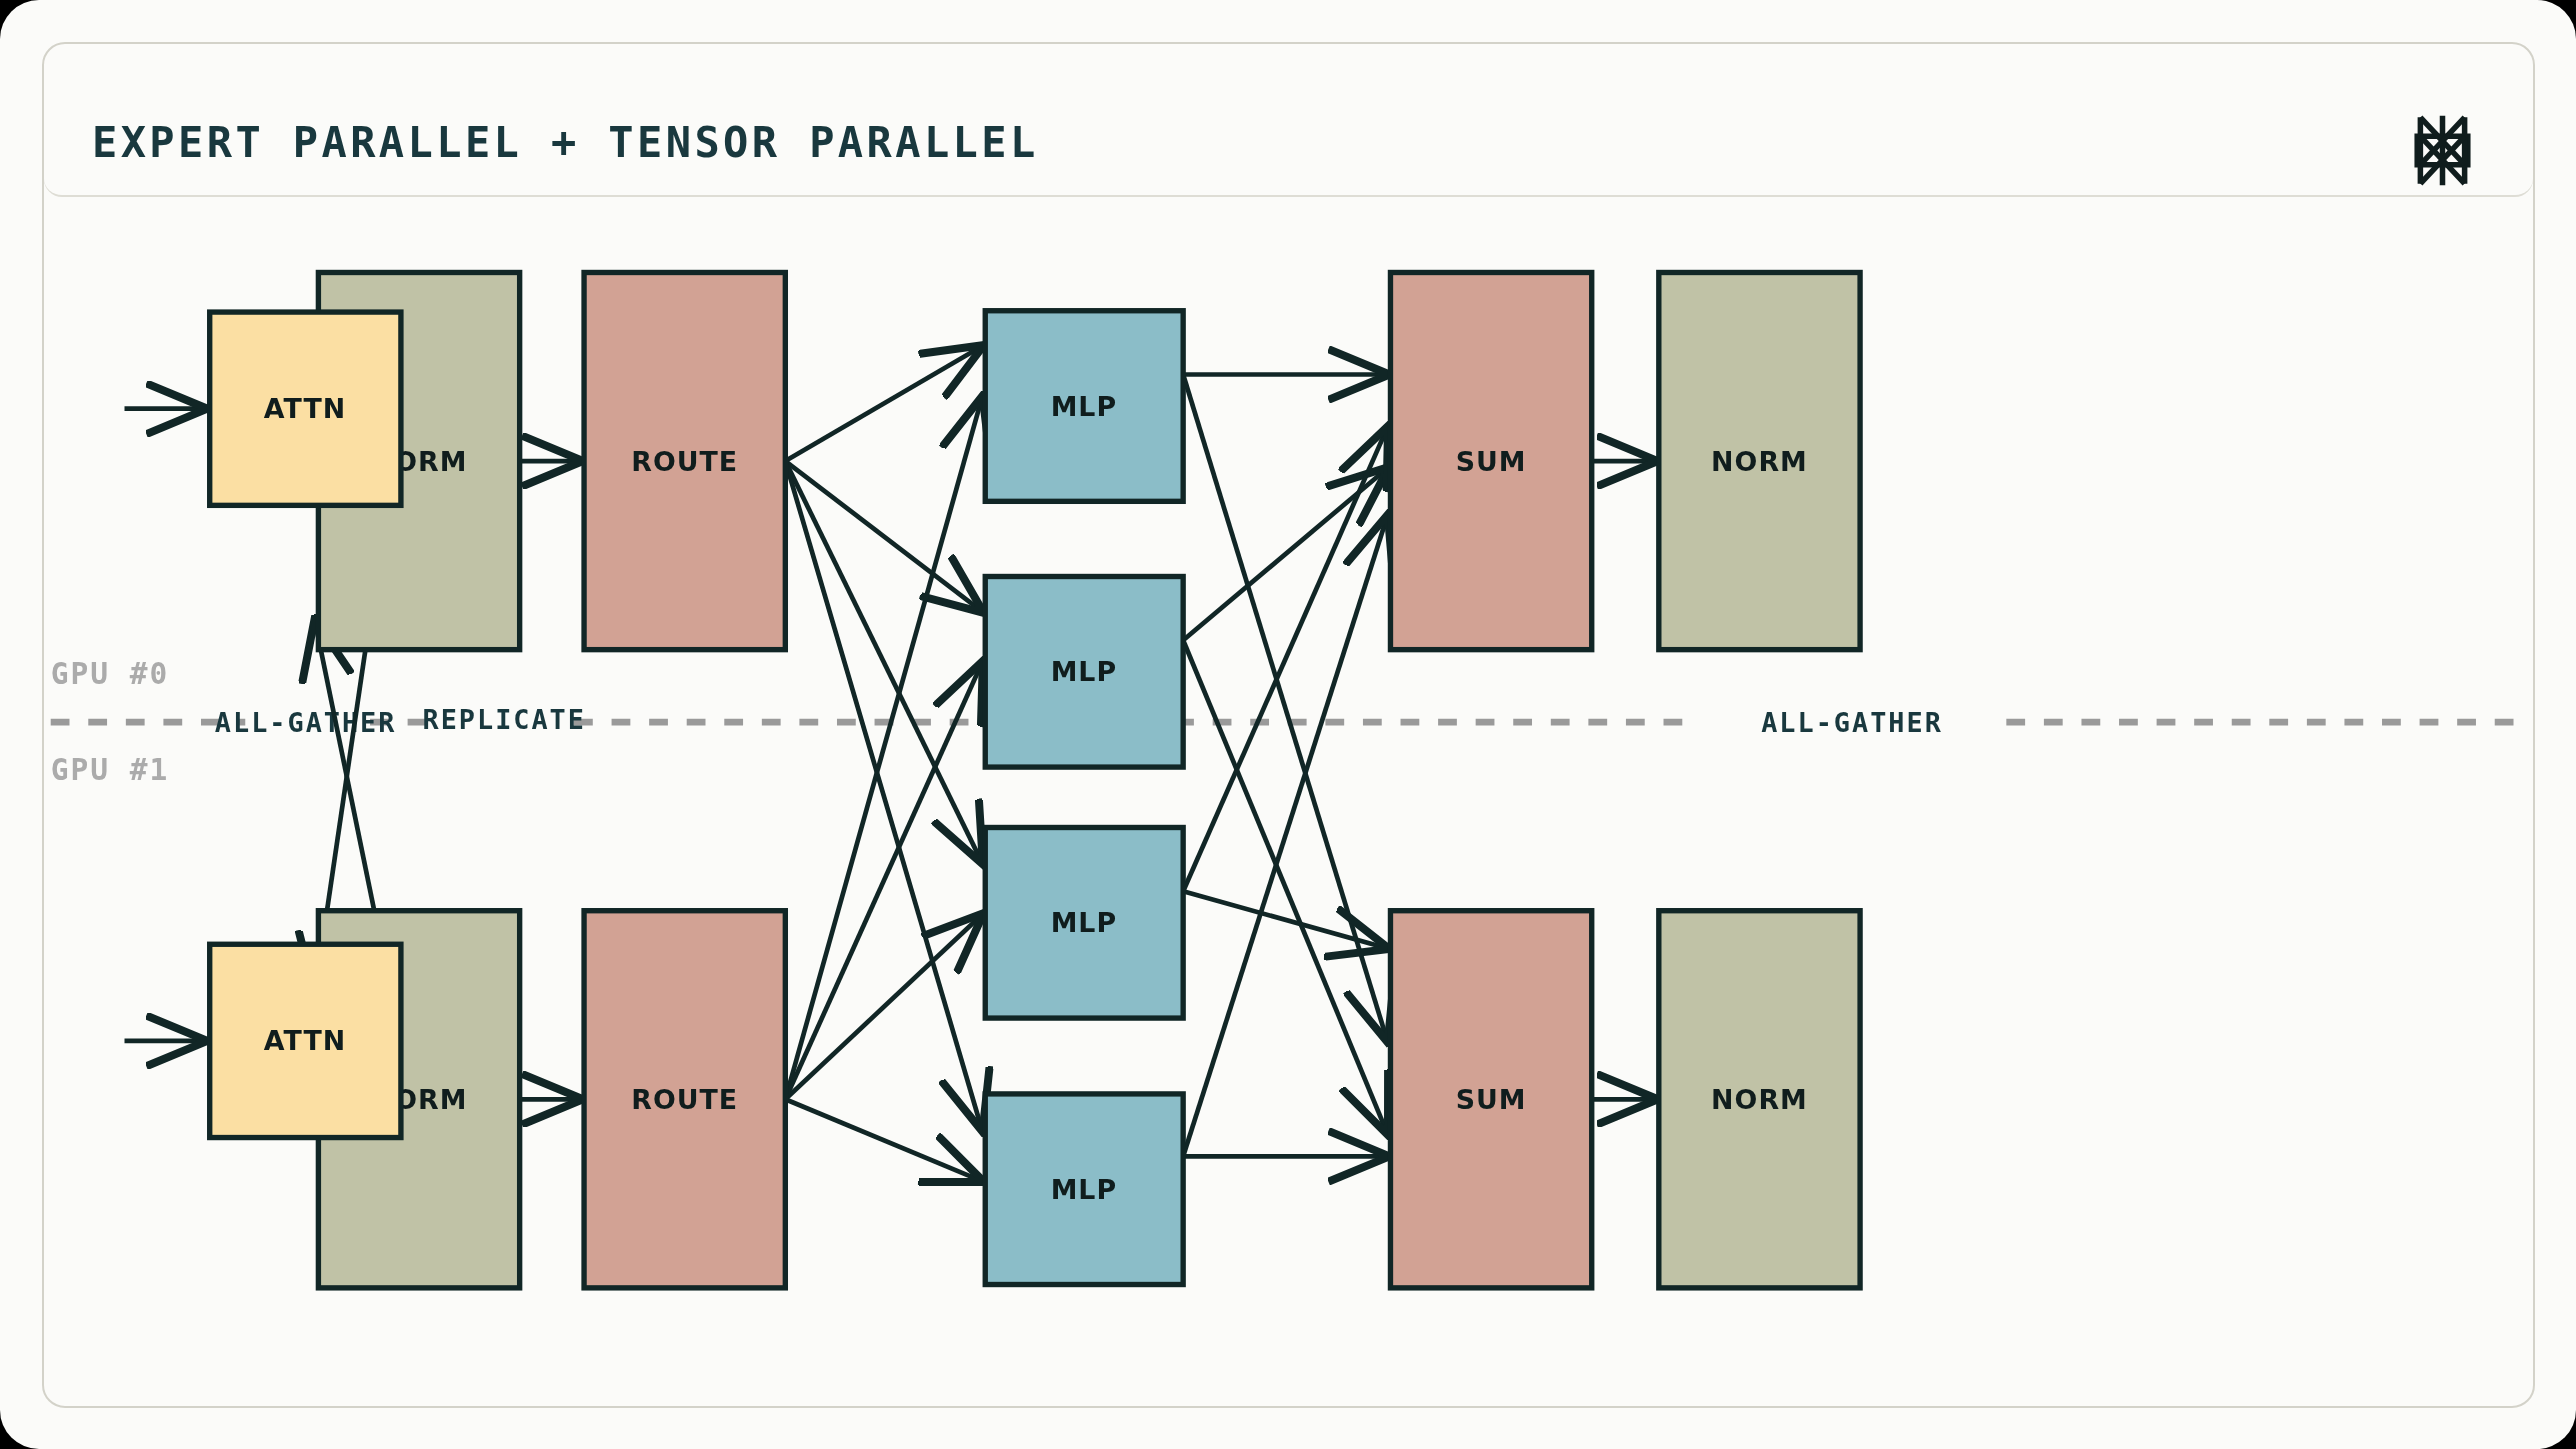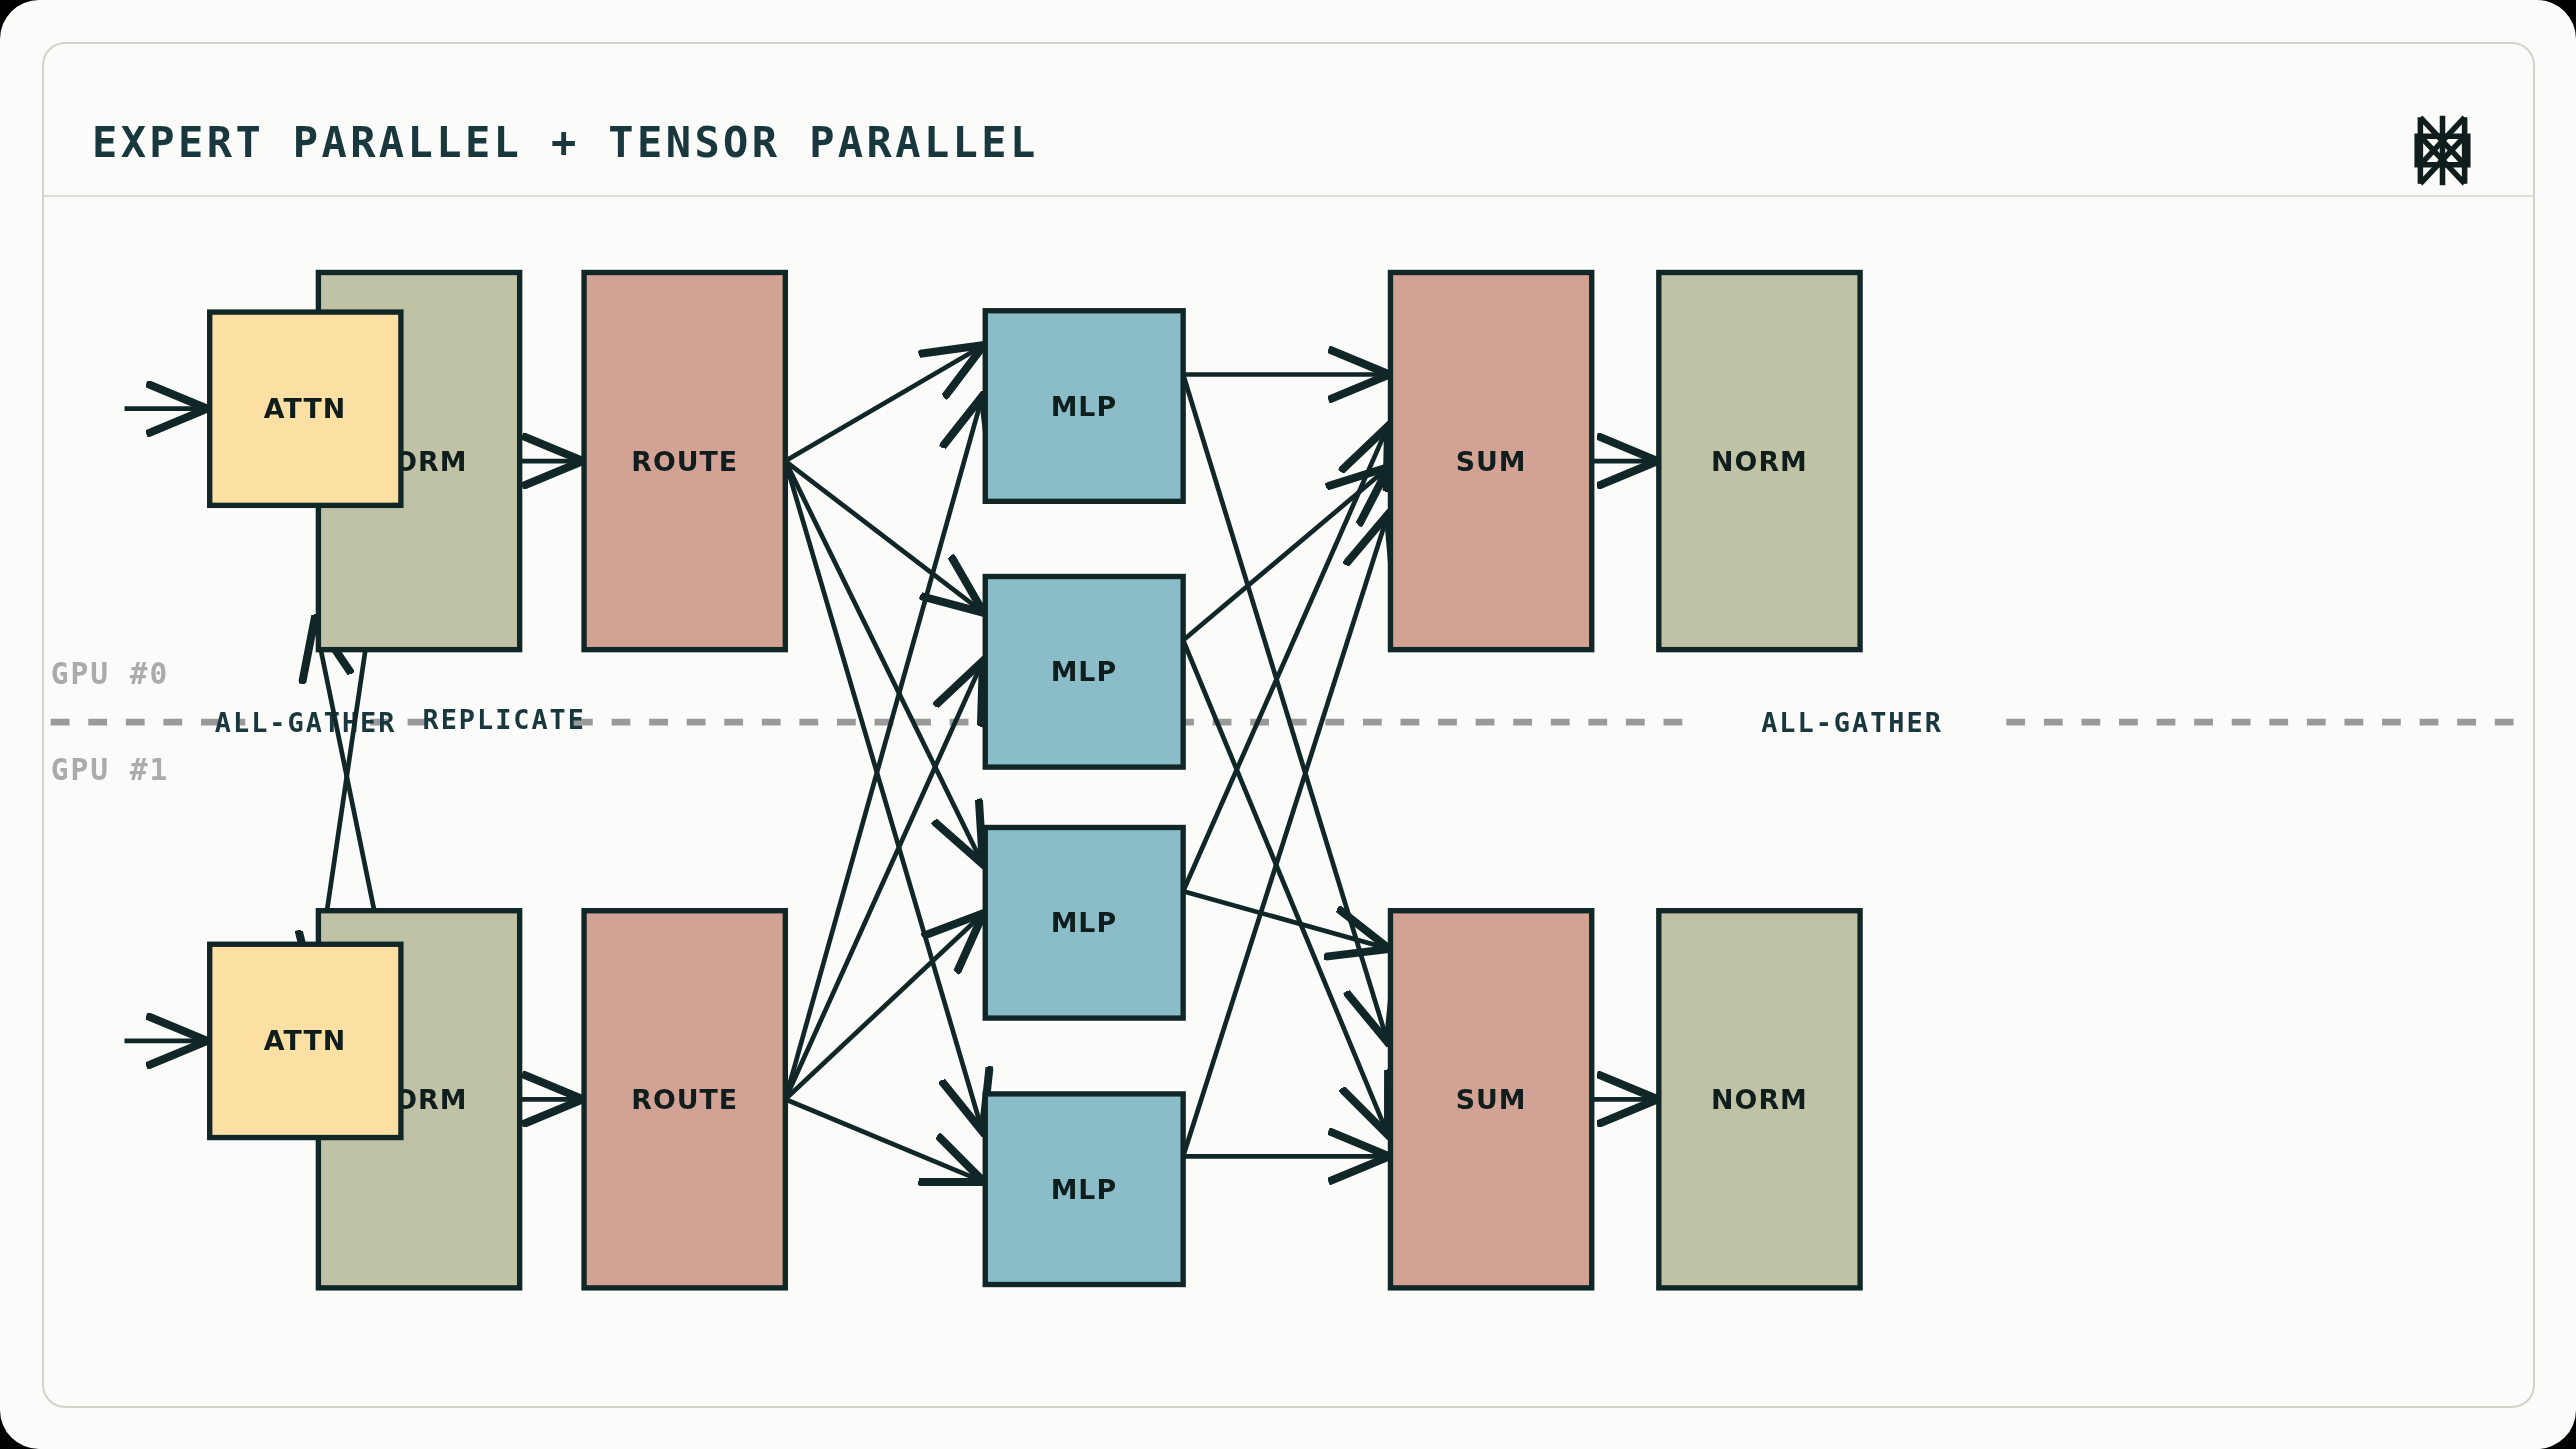"EXPERT PARALLEL + TENSOR PARALLEL" #card-header { border-radius: none -> 18px }
